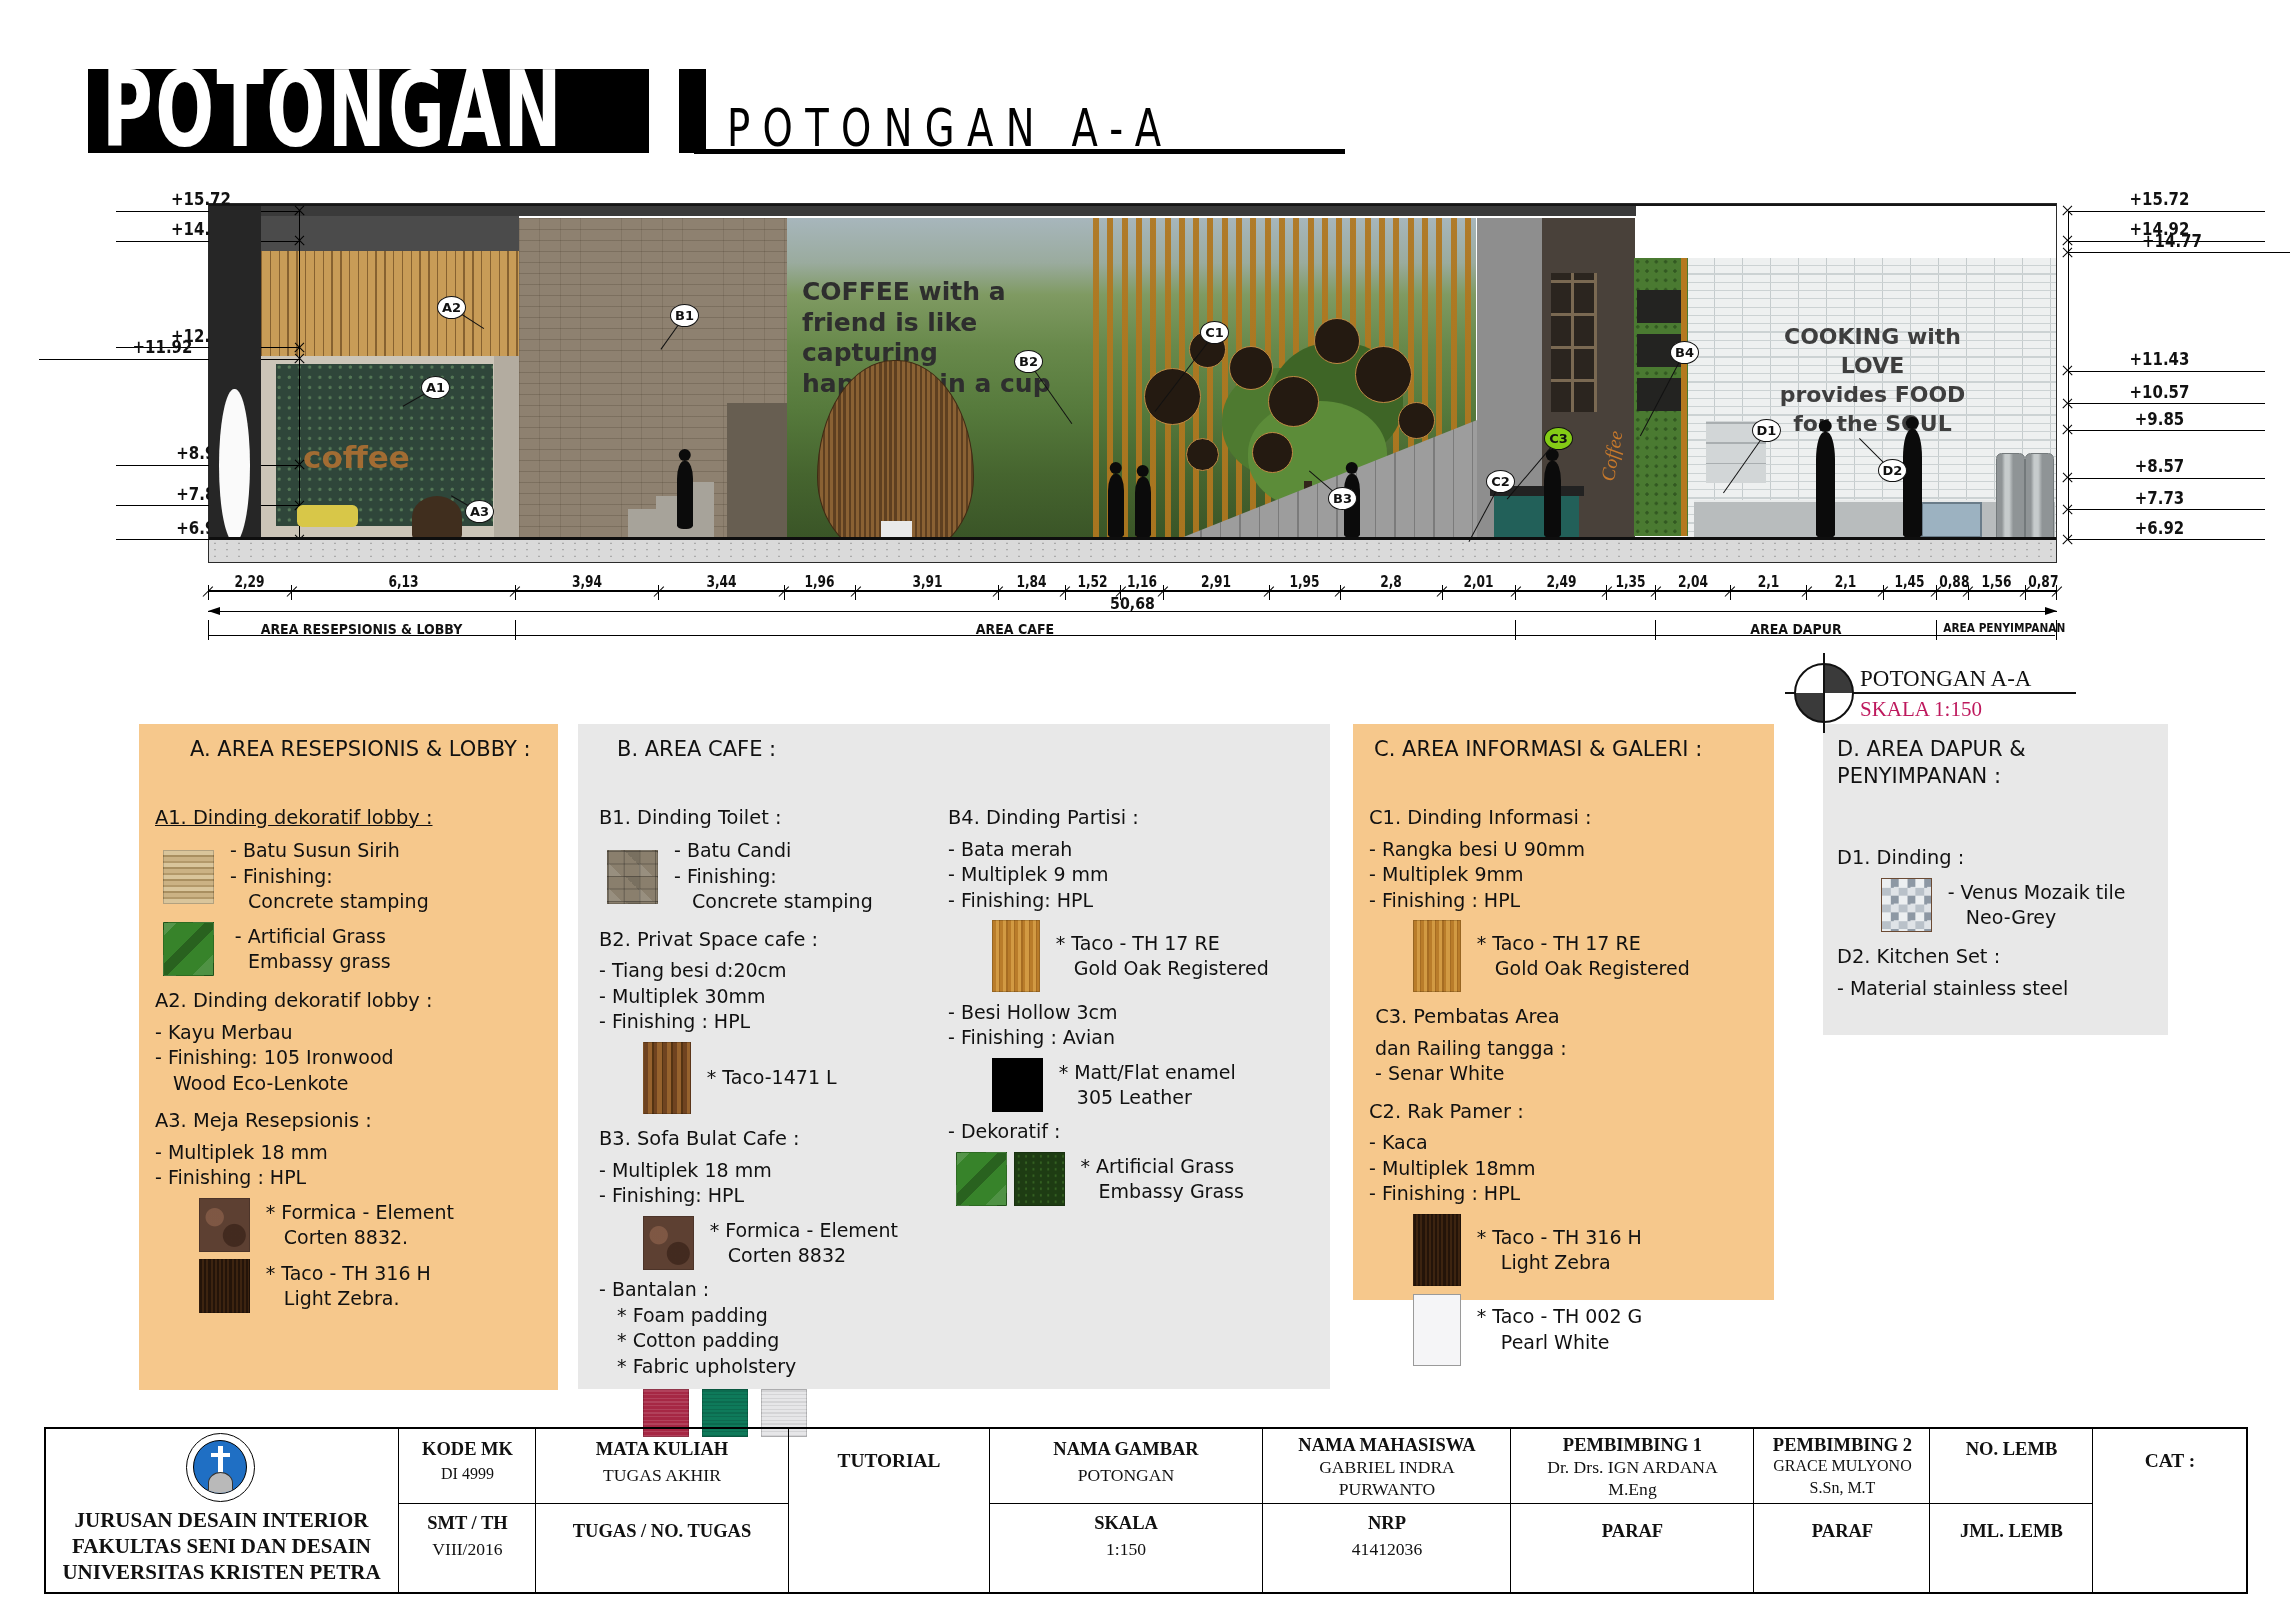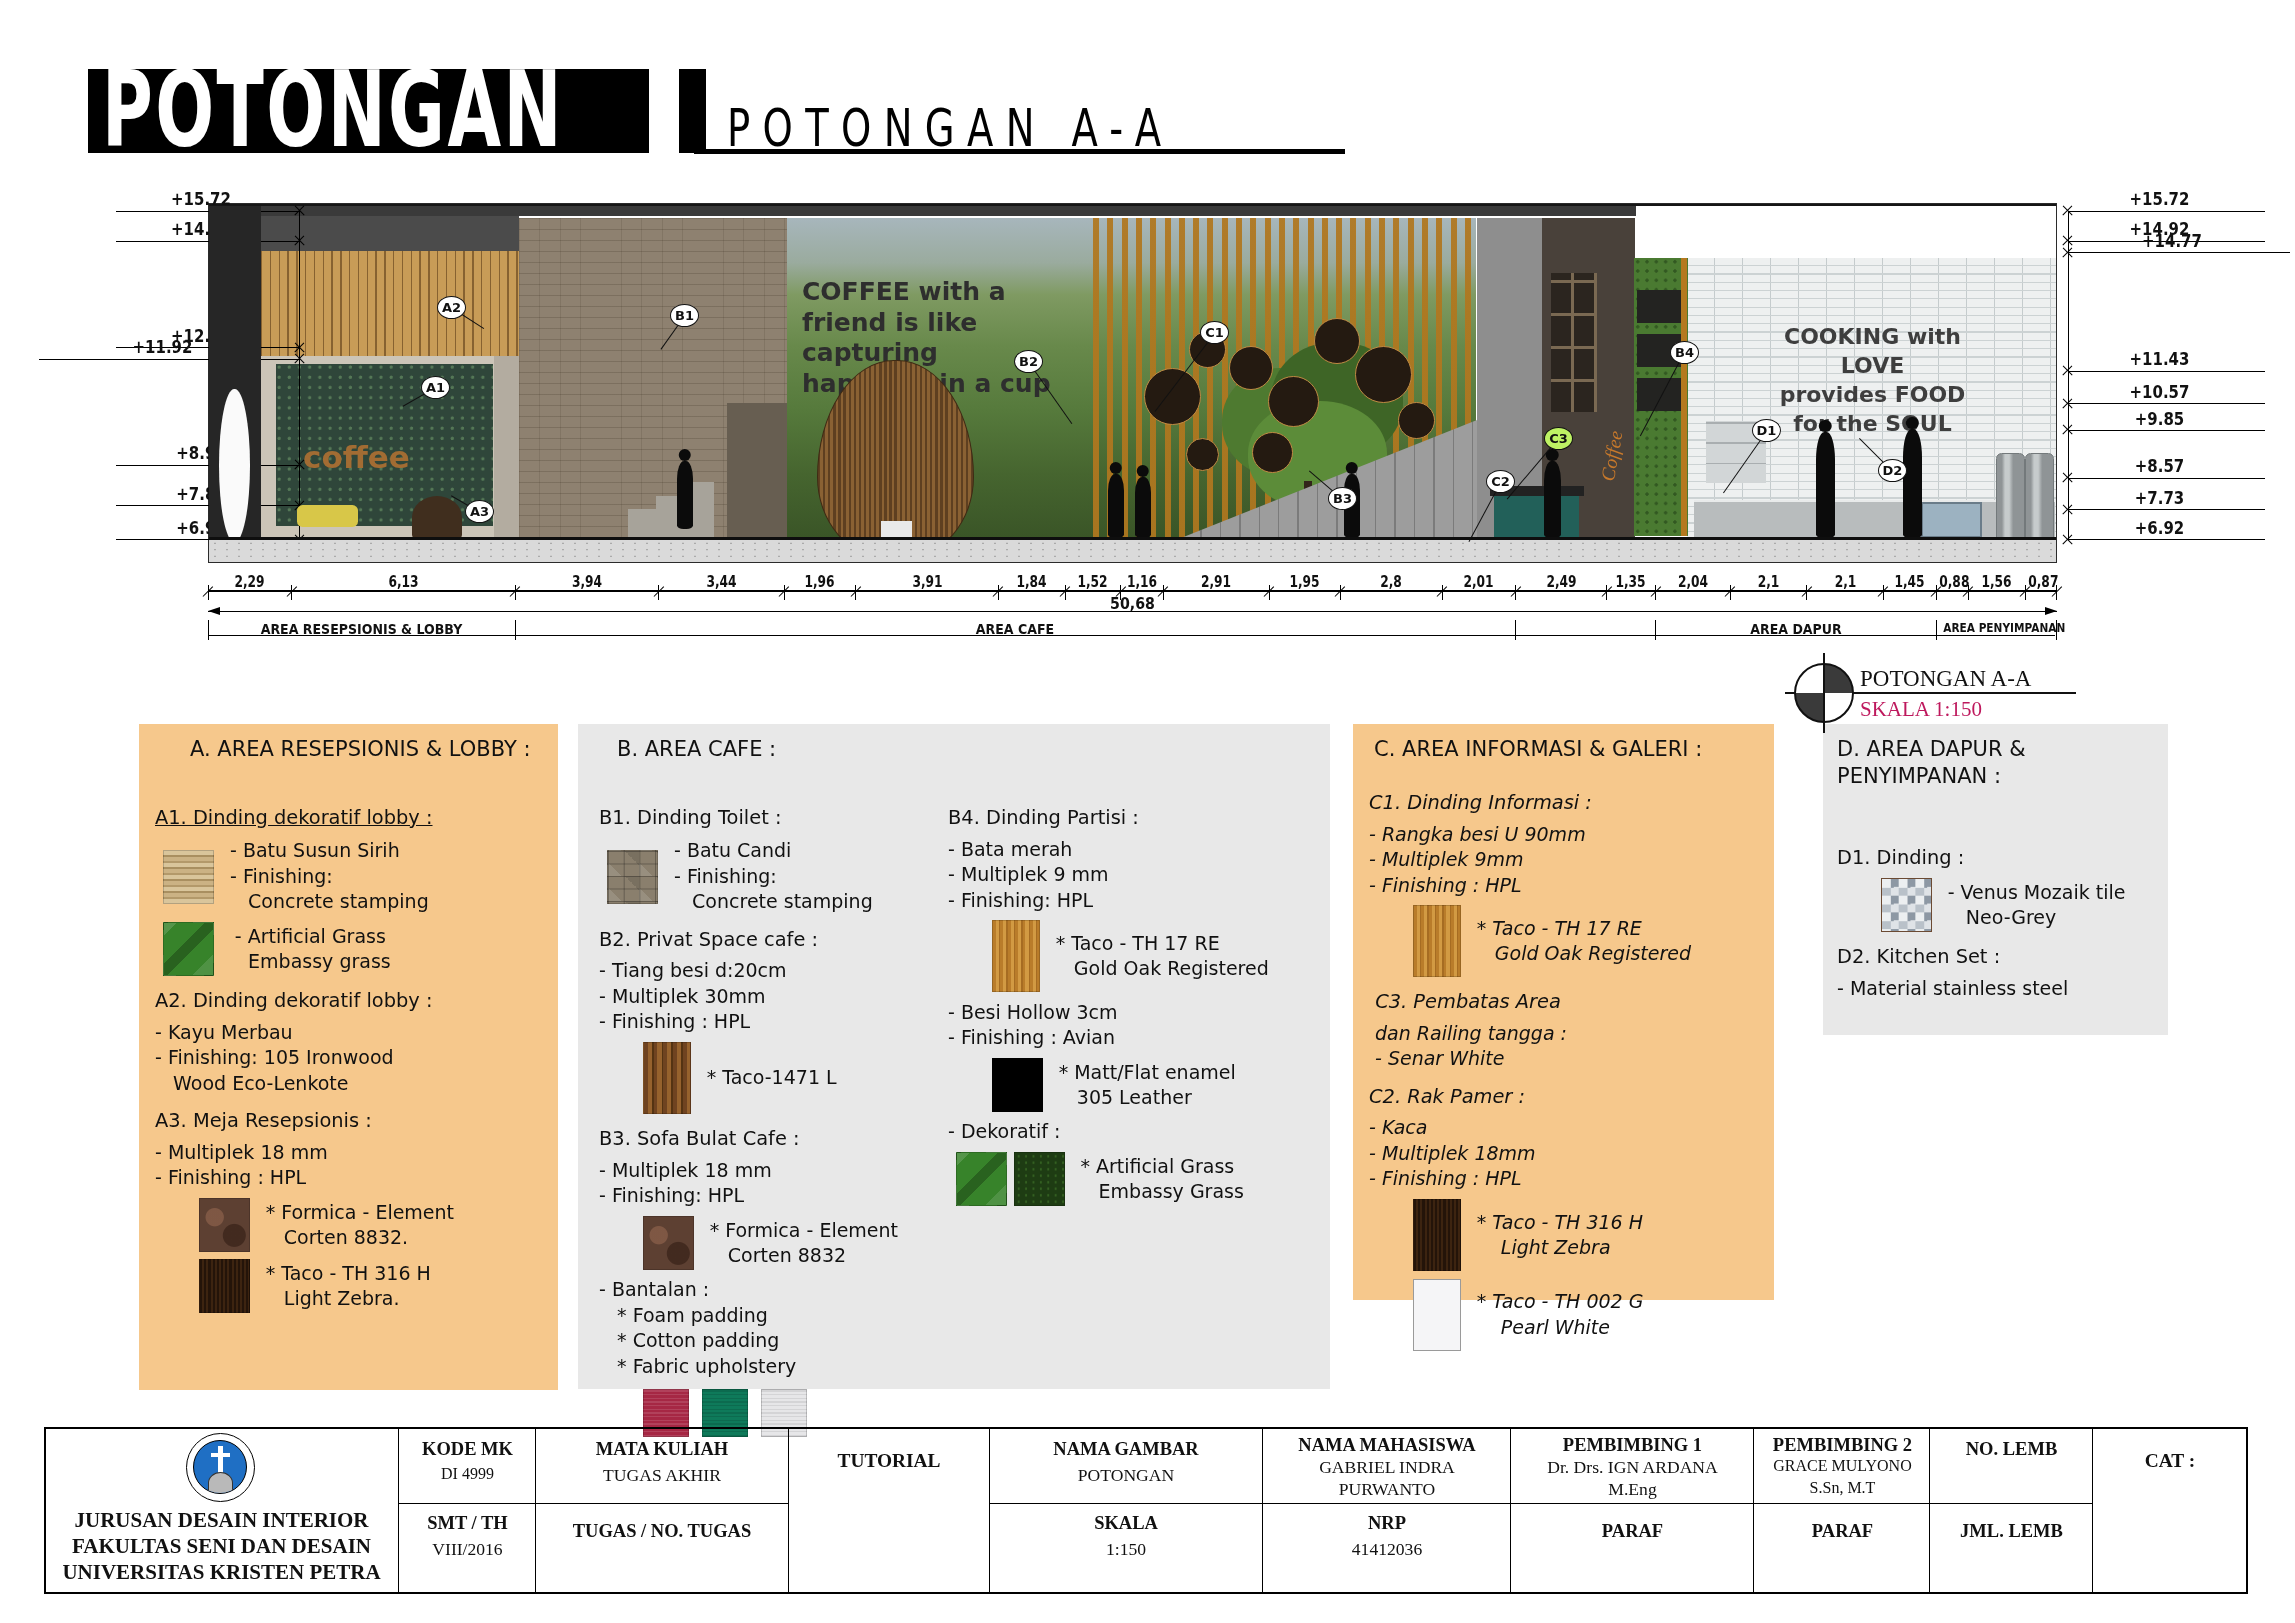"C3" div { background: #bef264 -> #84cc16 }
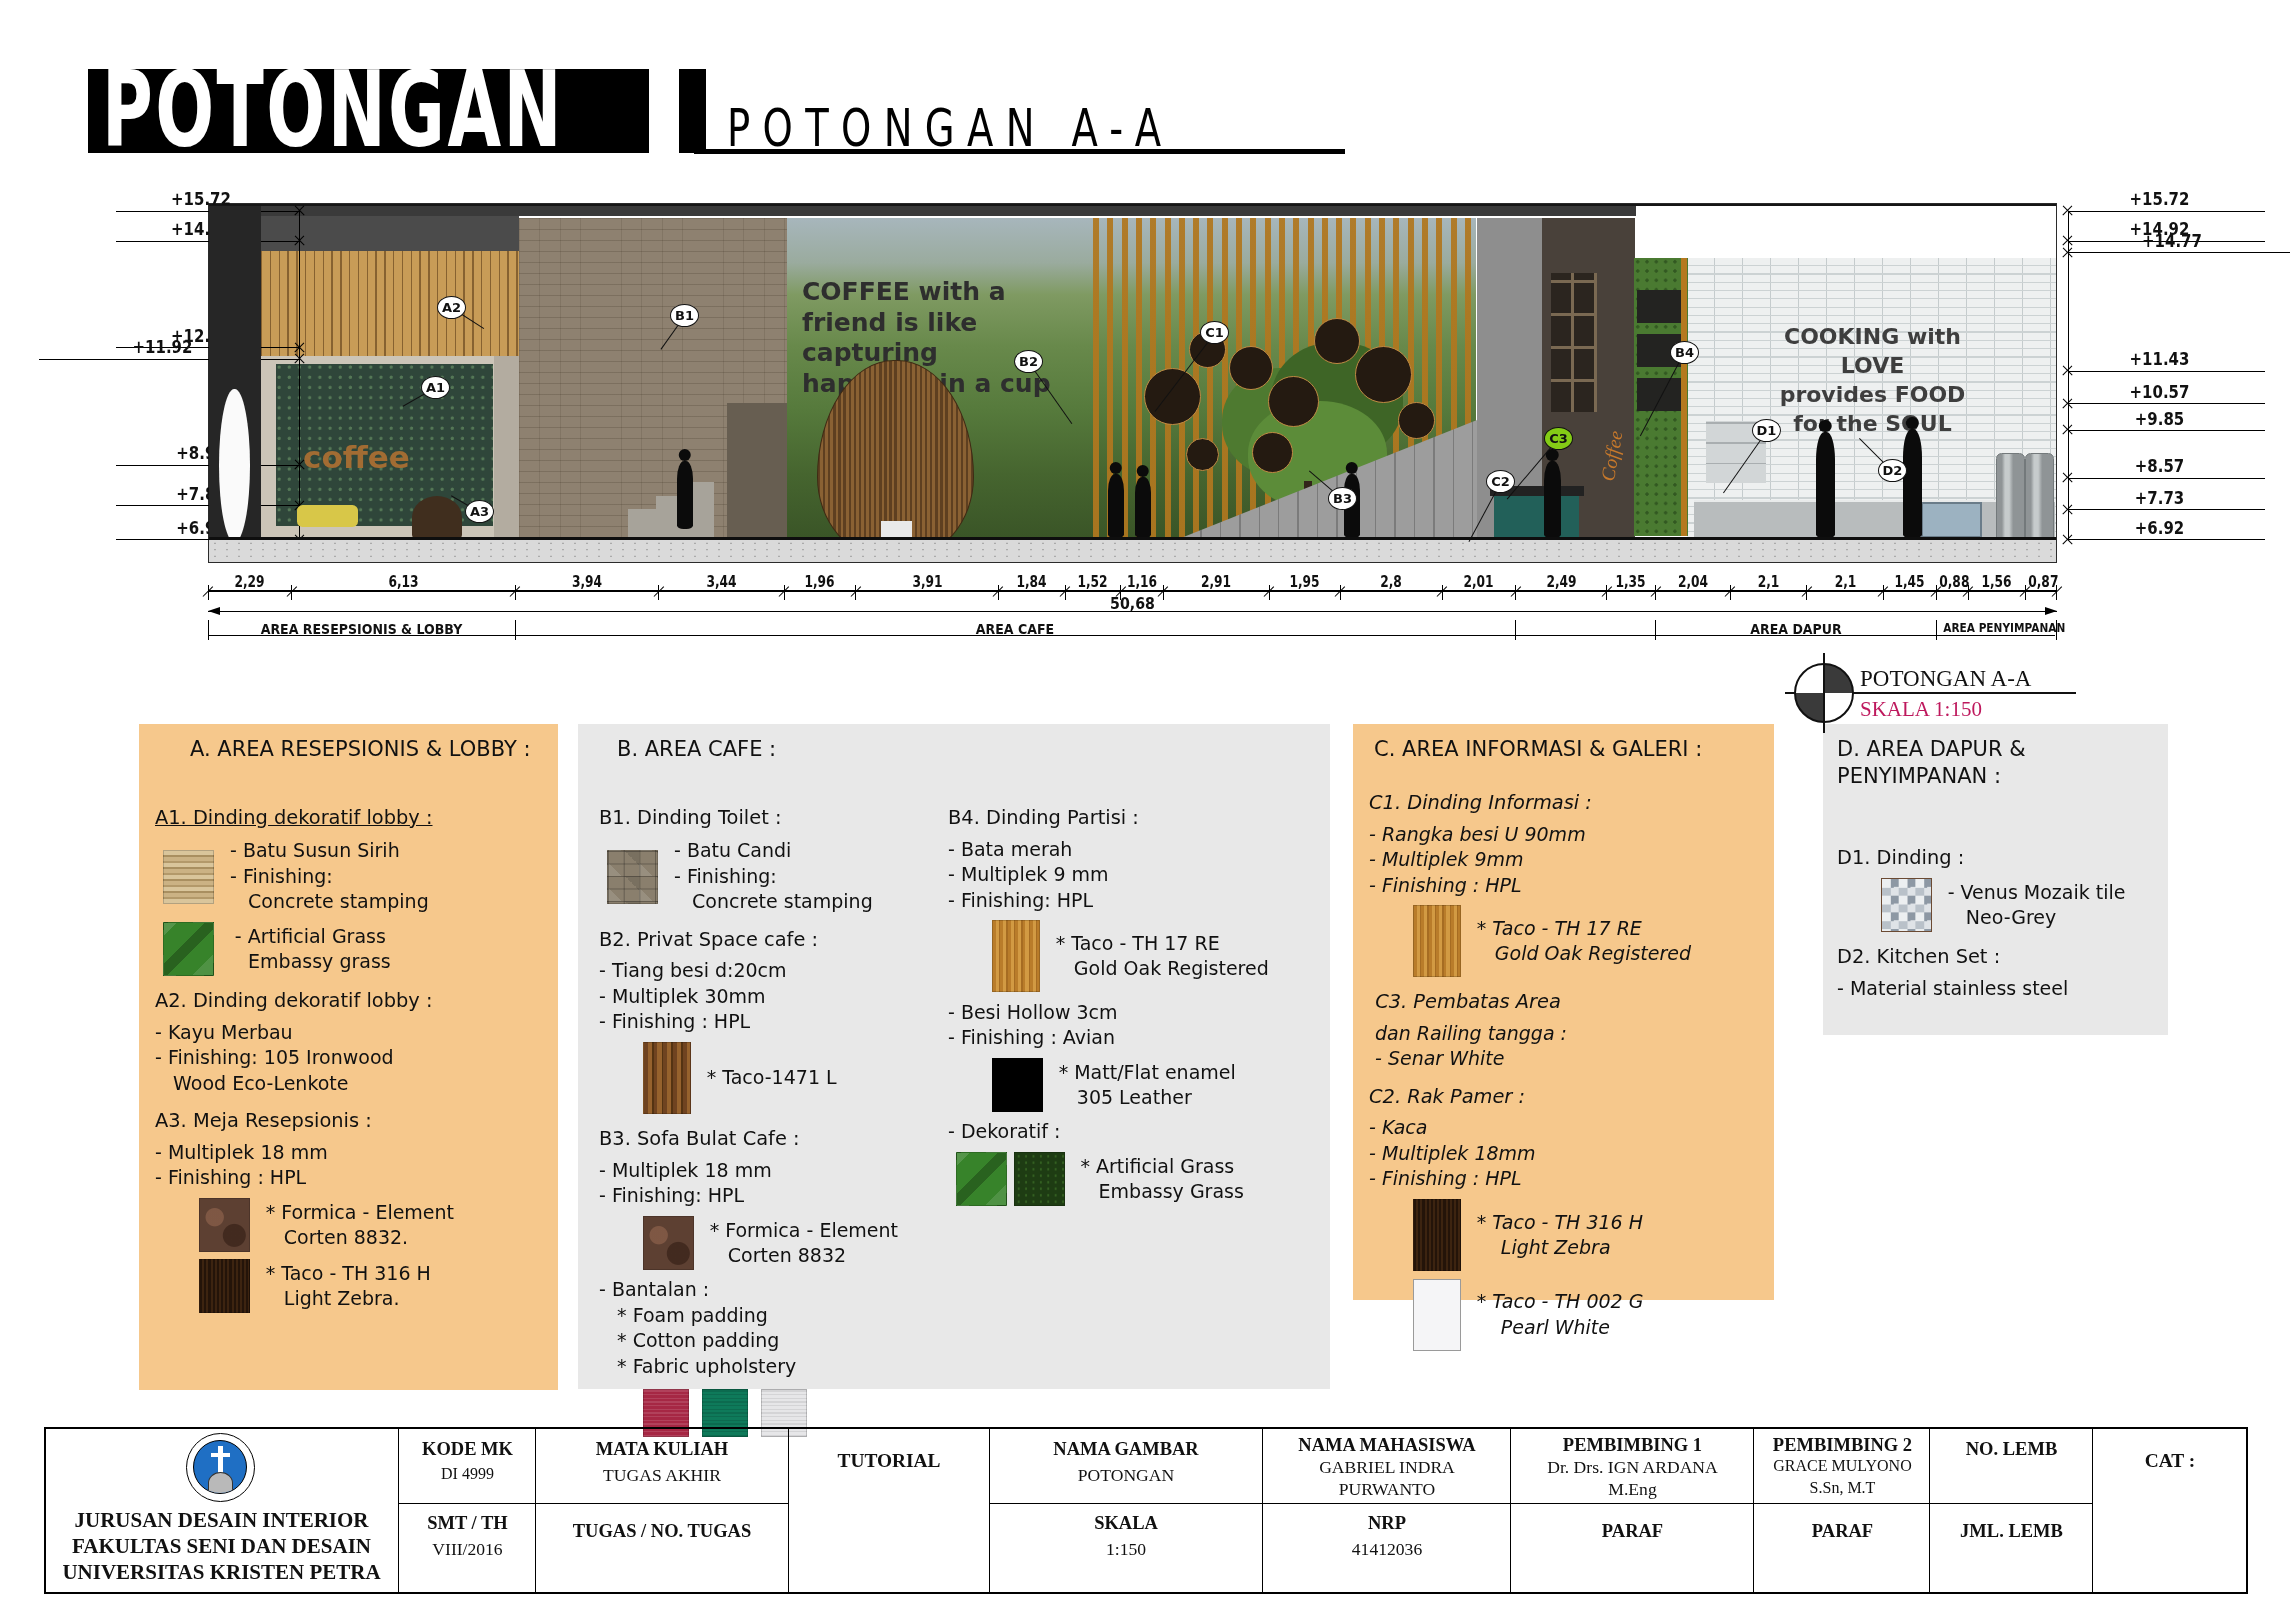"C1. Dinding Informasi :" div { font-style: italic -> none; top: 54px -> 69px }
